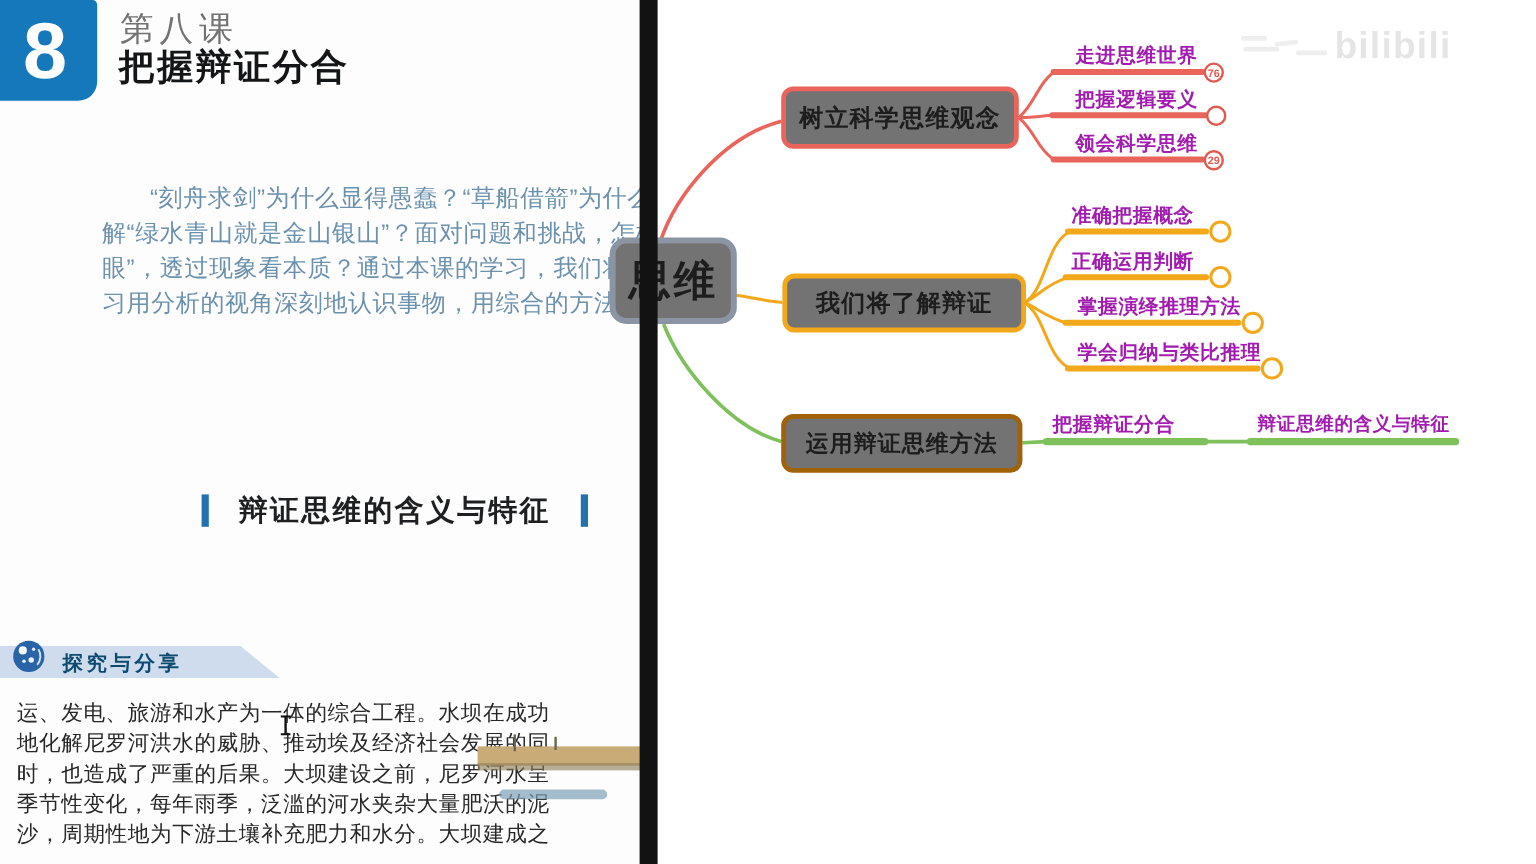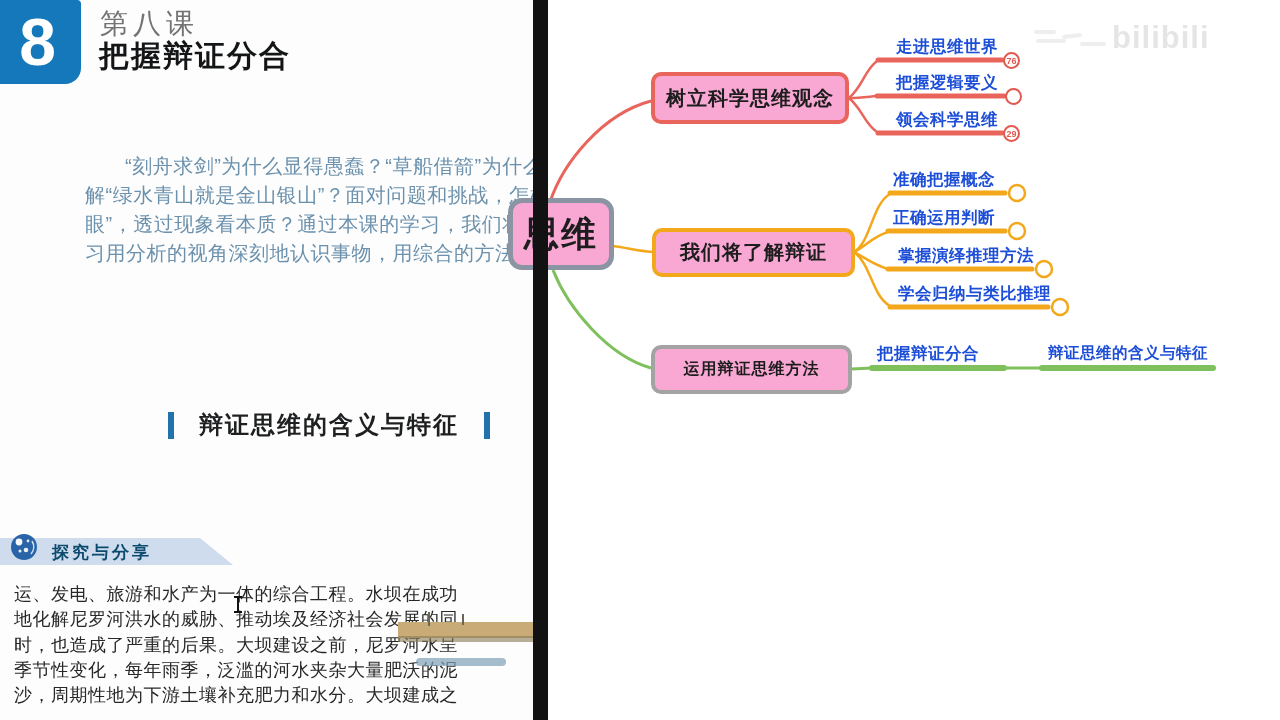"走进思维世界" .leaf { color: #1d4ed8 -> #a21caf }
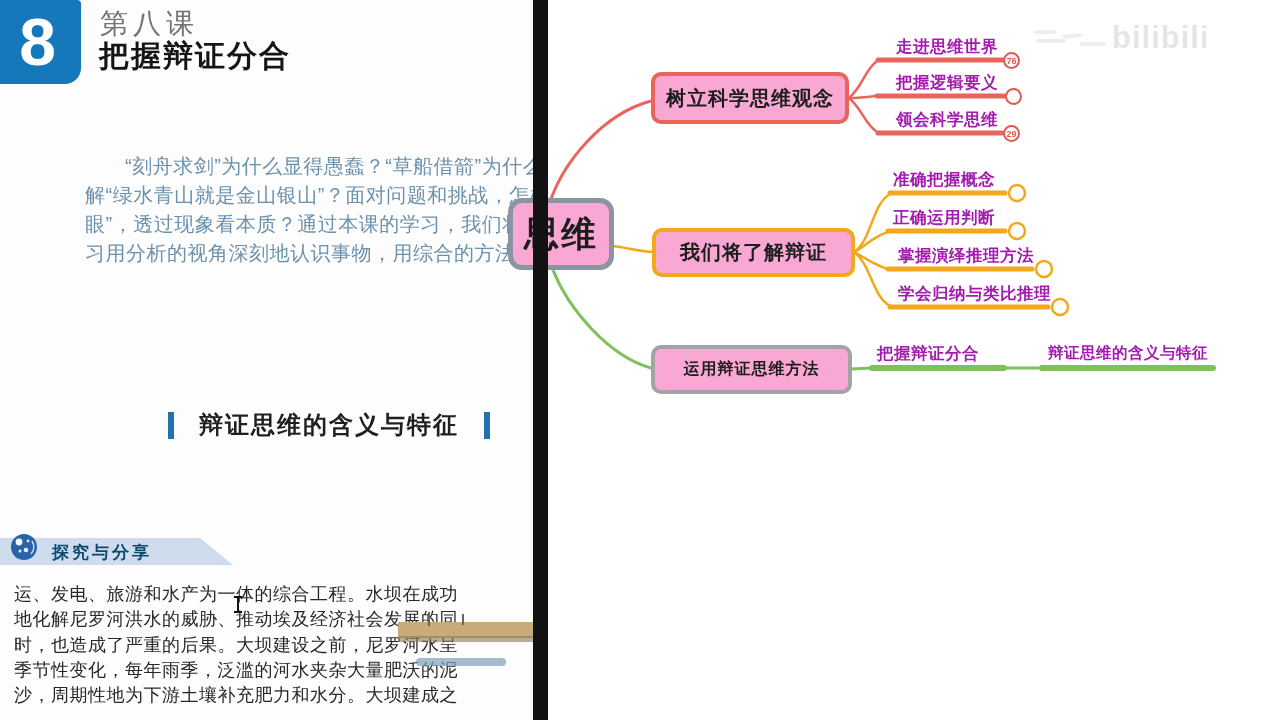"树立科学思维观念" .node { background: #f9a8d4 -> #737373 }
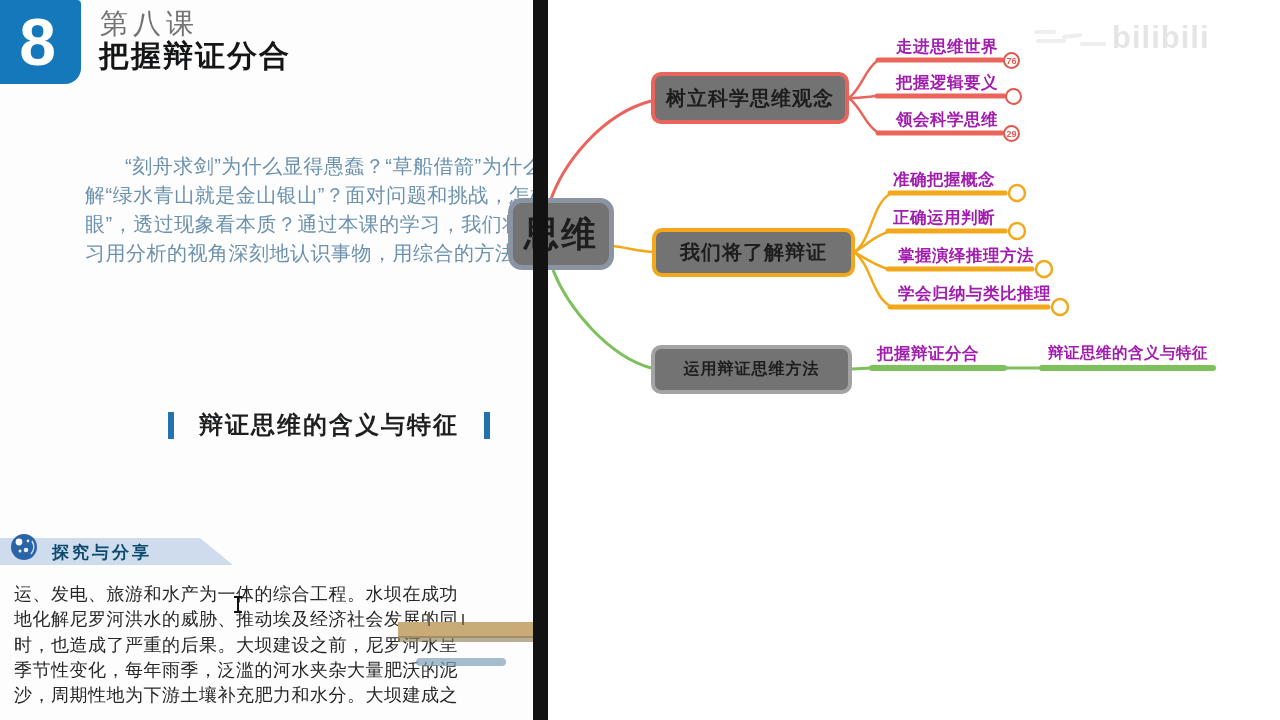"运用辩证思维方法" .node.b-green { border: 4px solid #a3a3a3 -> 4px solid #a16207; font-size: 16px -> 19px }
